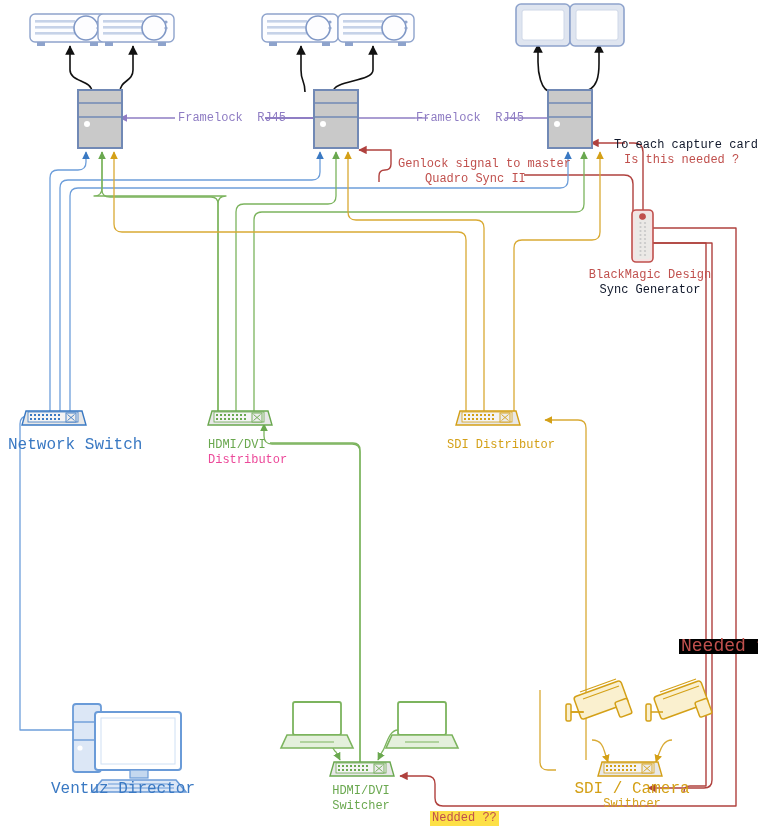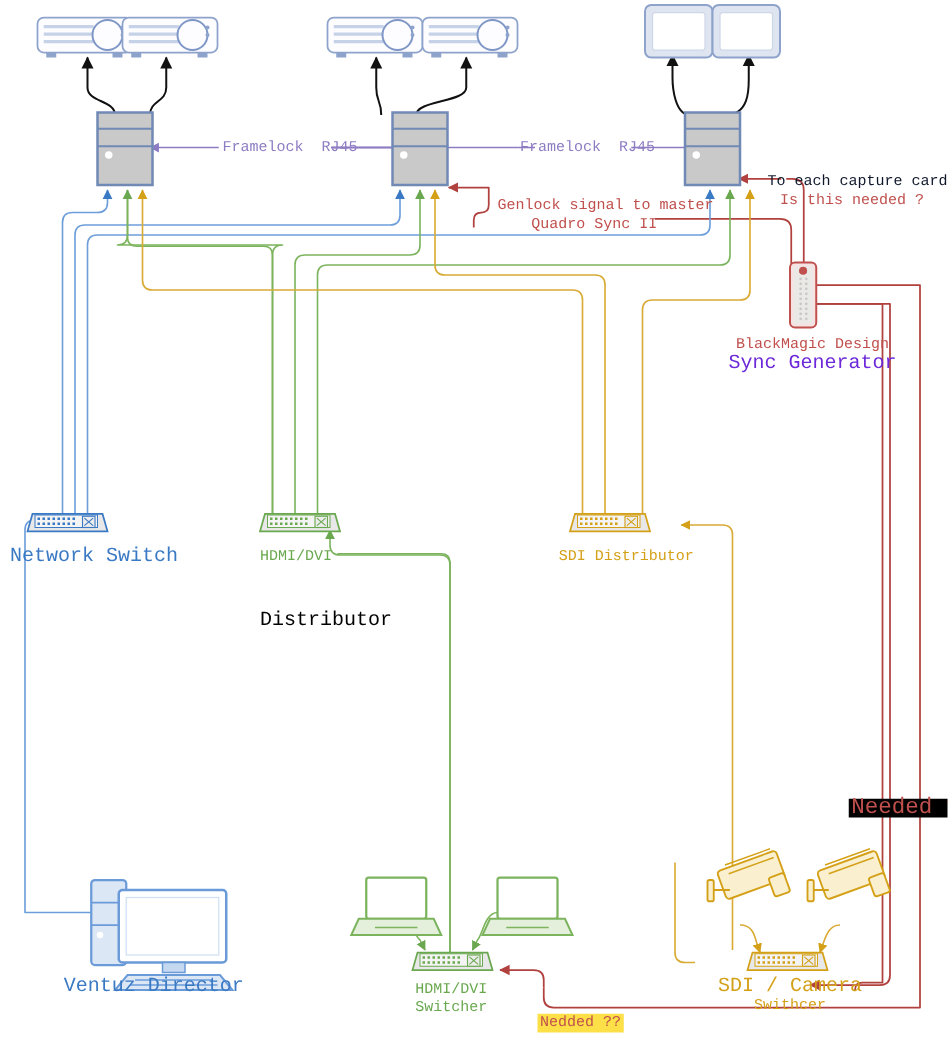"Sync Generator" div.lbl { color: #6d28d9 -> #0f172a; font-size: 16px -> 12px }
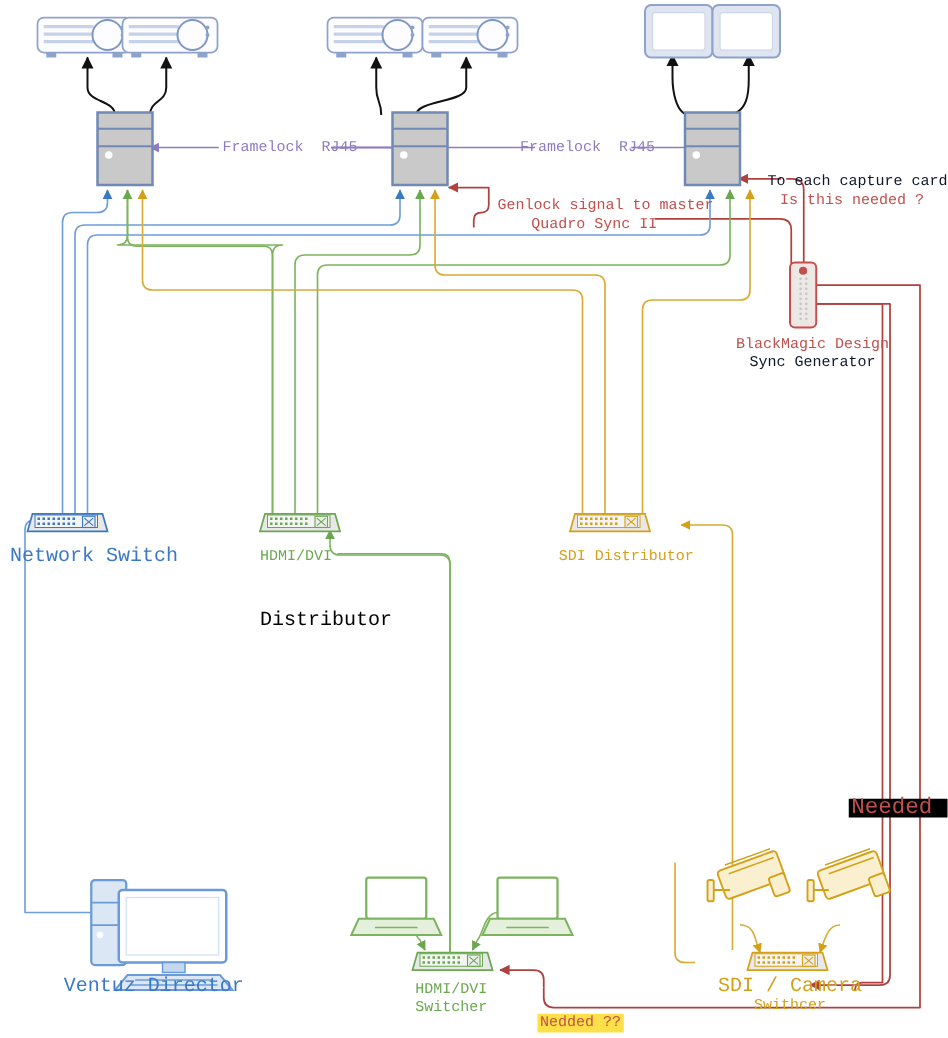"Distributor" div.lbl { color: #000000 -> #ec4899; font-size: 16px -> 12px; margin-top: 36px -> none }
